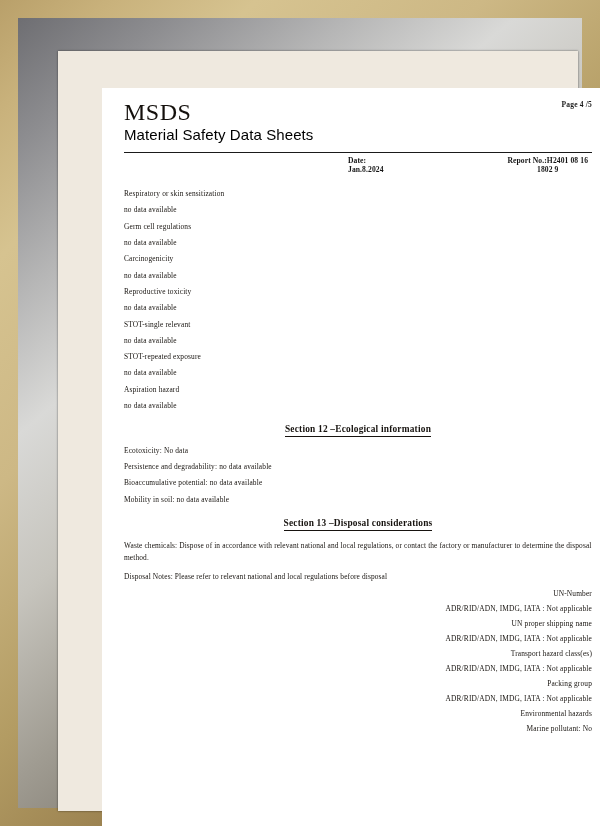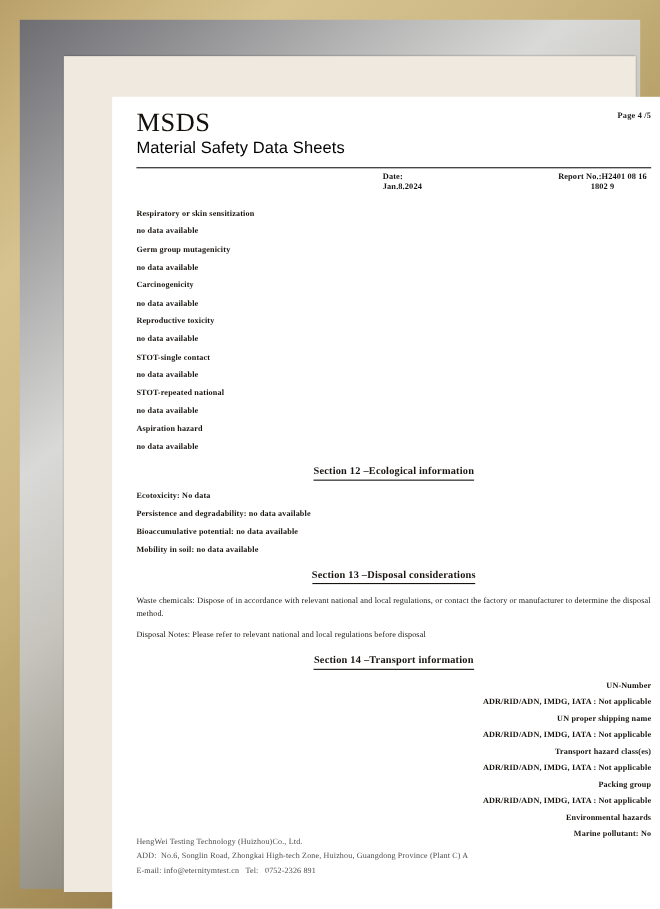"Respiratory or skin sensitization" .line { font-weight: bold -> normal }
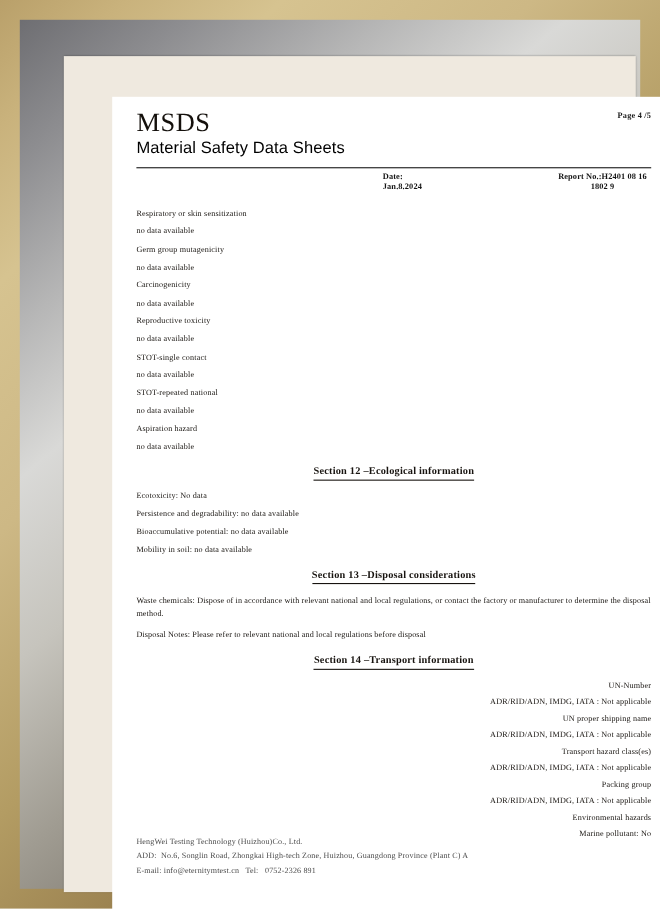"Germ group mutagenicity" div.line { text: group mutagenicity -> cell regulations }
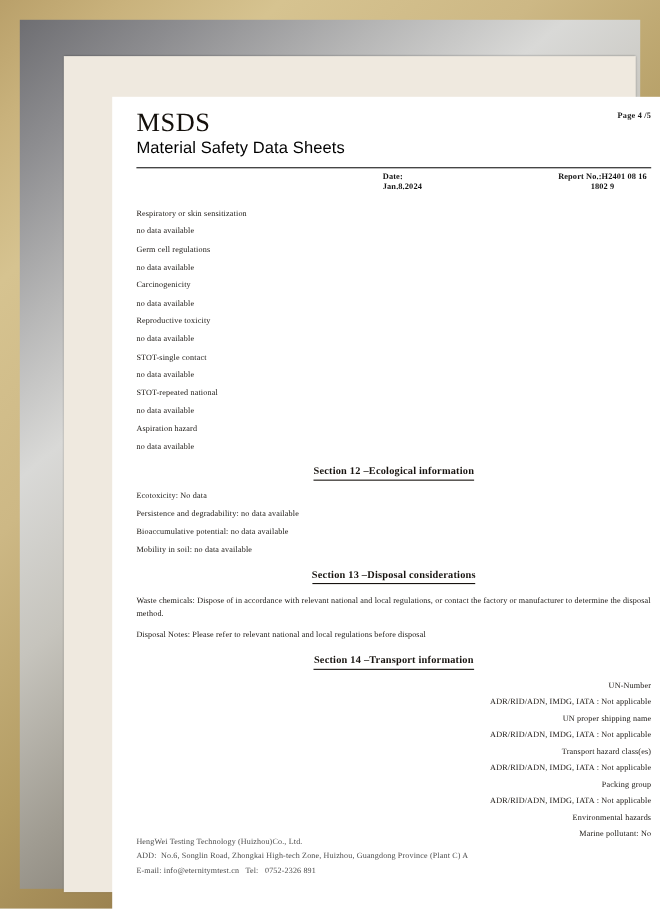"STOT-single contact" div.line { text: contact -> relevant }
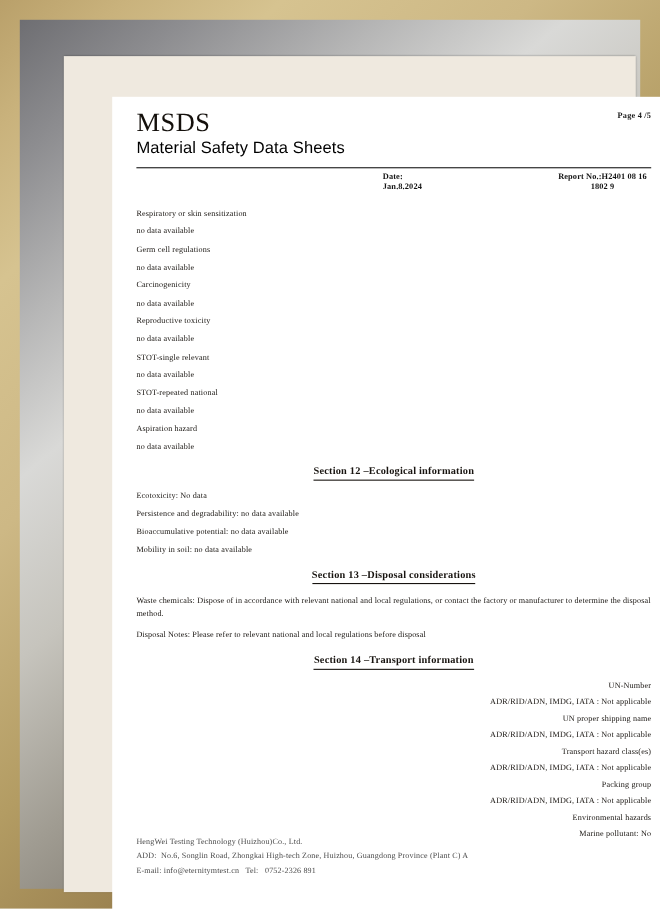"STOT-repeated national" div.line { text: national -> exposure }
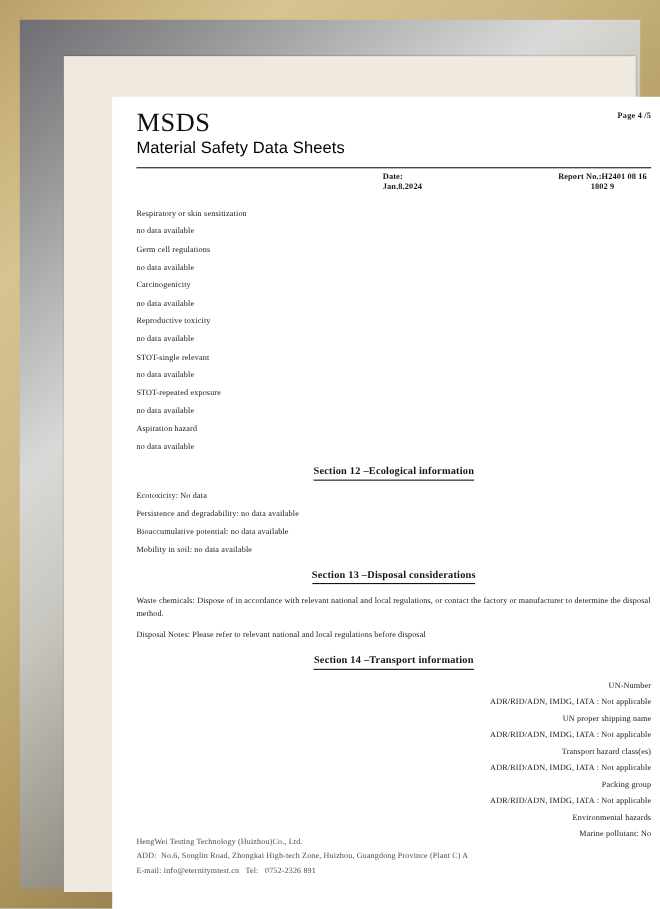"Section 14 –Transport information" div.section-head-wrap { html: <div> <div>Section 14 –Transport information</div> </div> -> none }
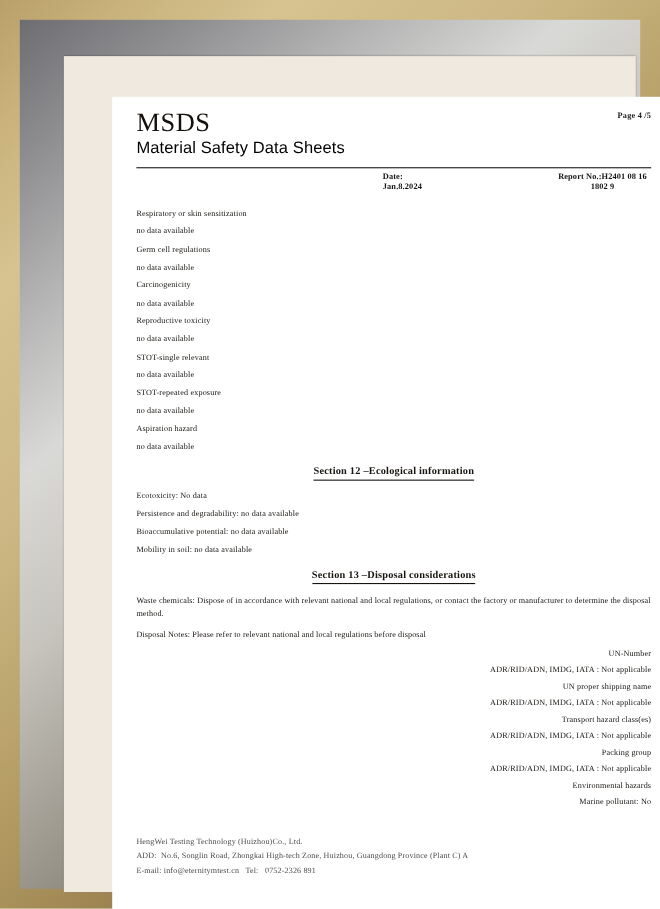"HengWei Testing Technology (Huizhou)Co.," div.doc-footer { html: <div> <div>HengWei Testing Technology (Huizhou)Co., Ltd.</div> <div>ADD: No.6, Songlin Road, Zhongkai High-tech Zone, Huizhou, Guangdong Province (Plant C) A</div> <div>E-mail: info@eternitymtest.cn Tel: 0752-2326 891</div> </div> -> none }
